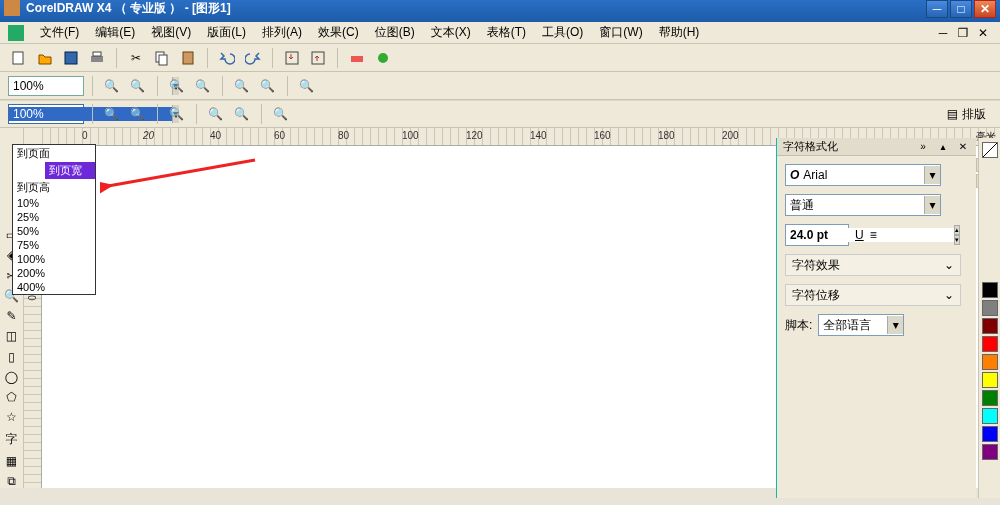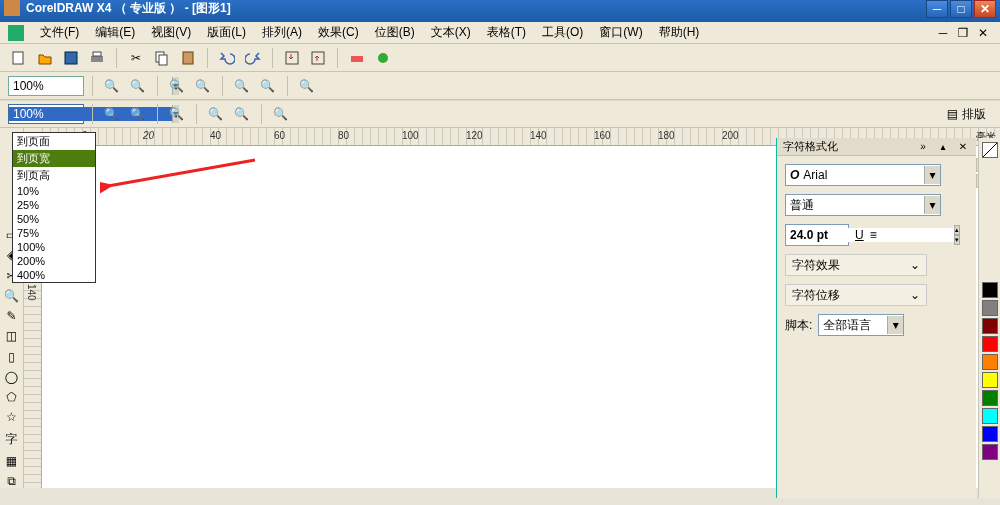"到页面" .zoom-dropdown { top: 132px -> 144px }
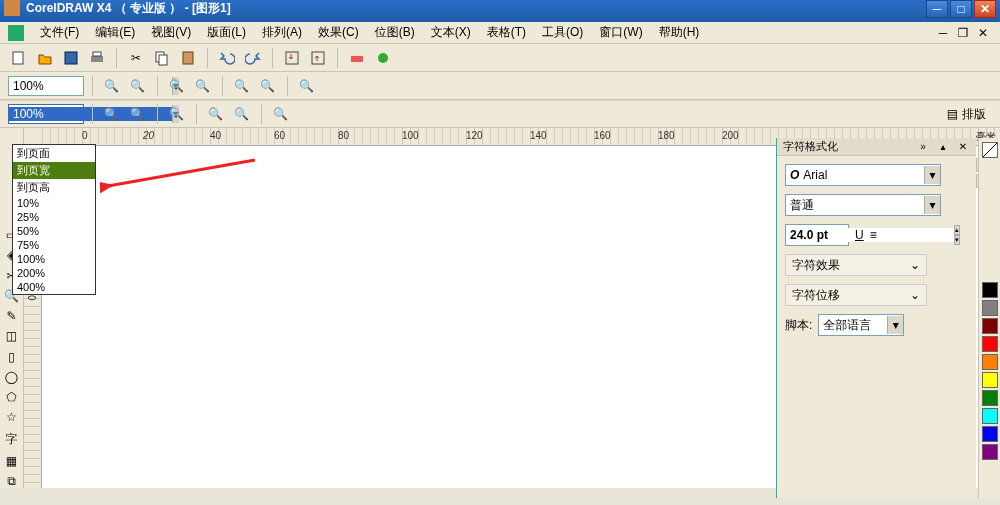"到页宽" .zoom-dropdown .zi.sel { background: #4d7c0f -> #6d28d9; margin-left: none -> 32px }
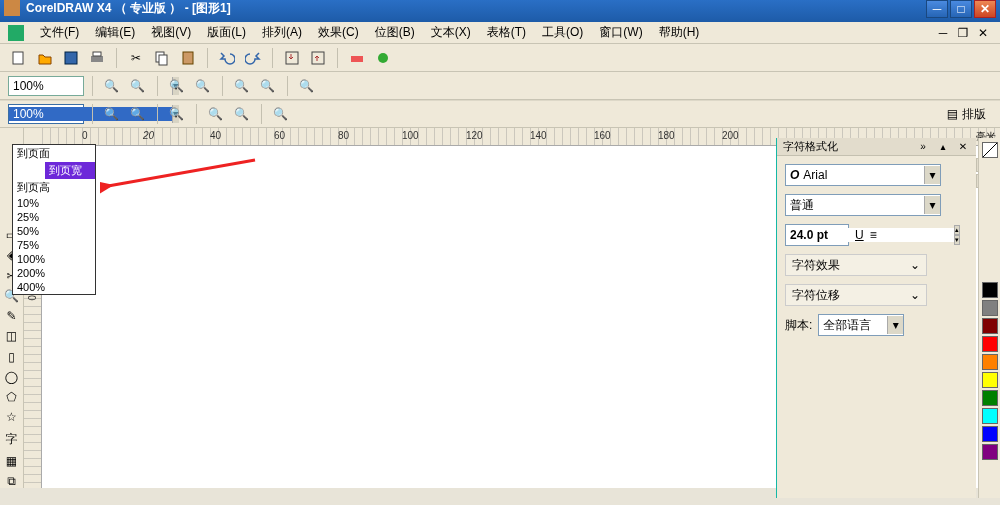"字符效果" .docker-body .expand { width: 142px -> 176px }
